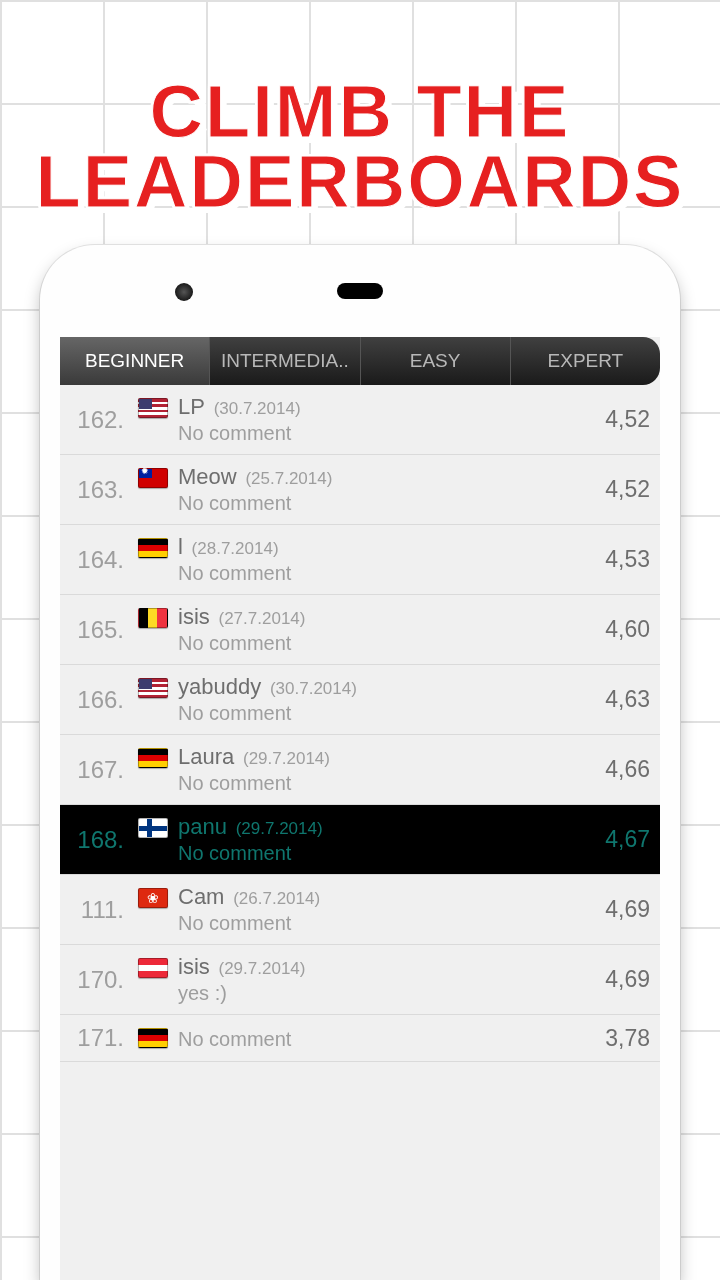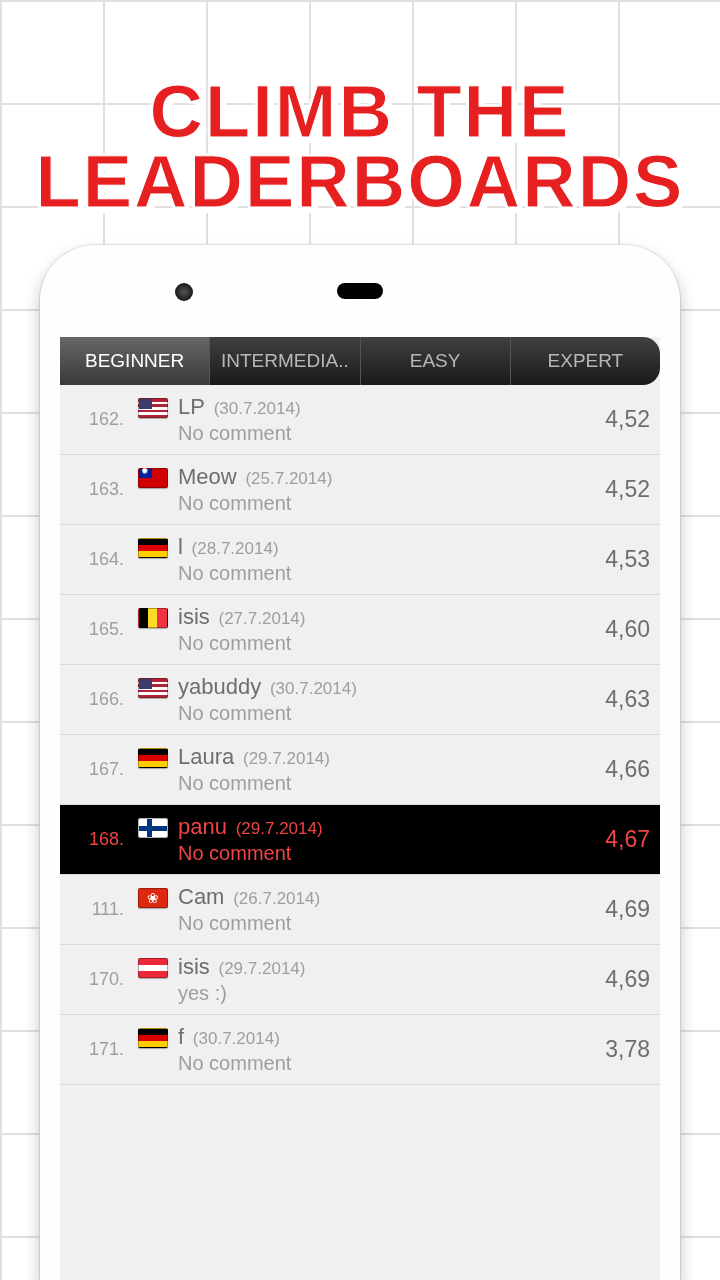"162." .rank { font-size: 18px -> 24px }
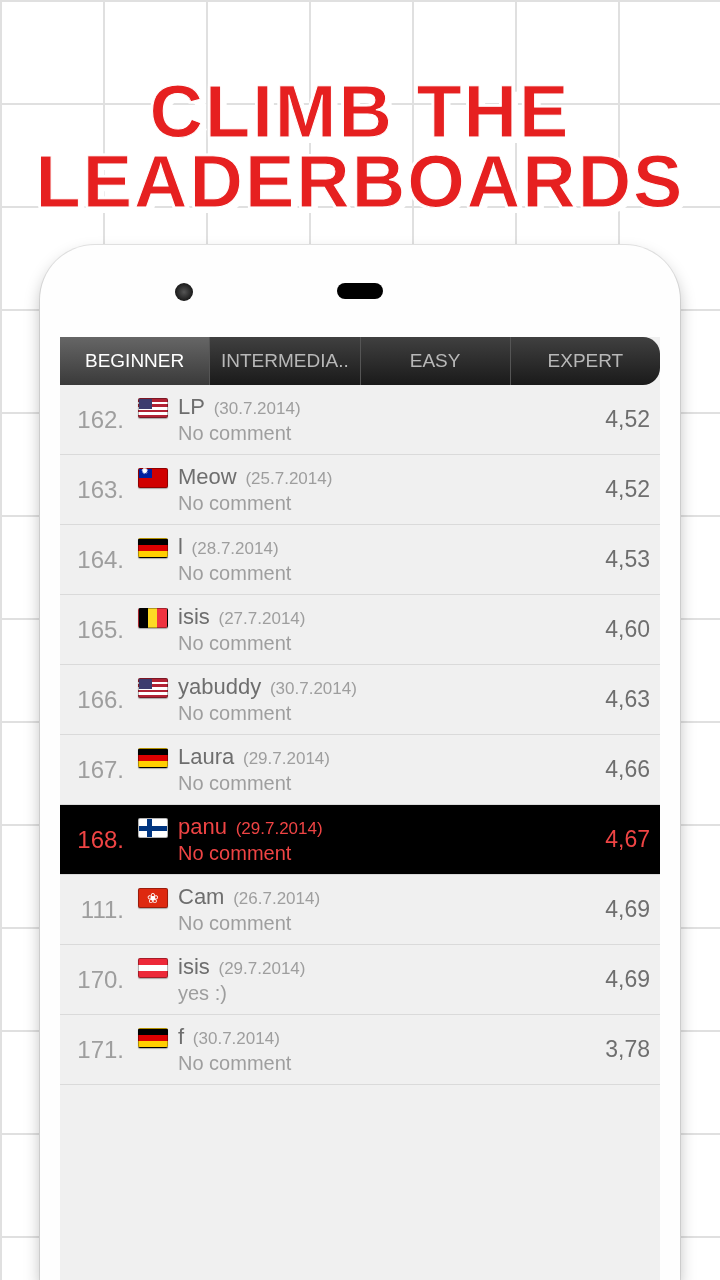"168." .row.highlight { color: #ef4444 -> #0f766e }
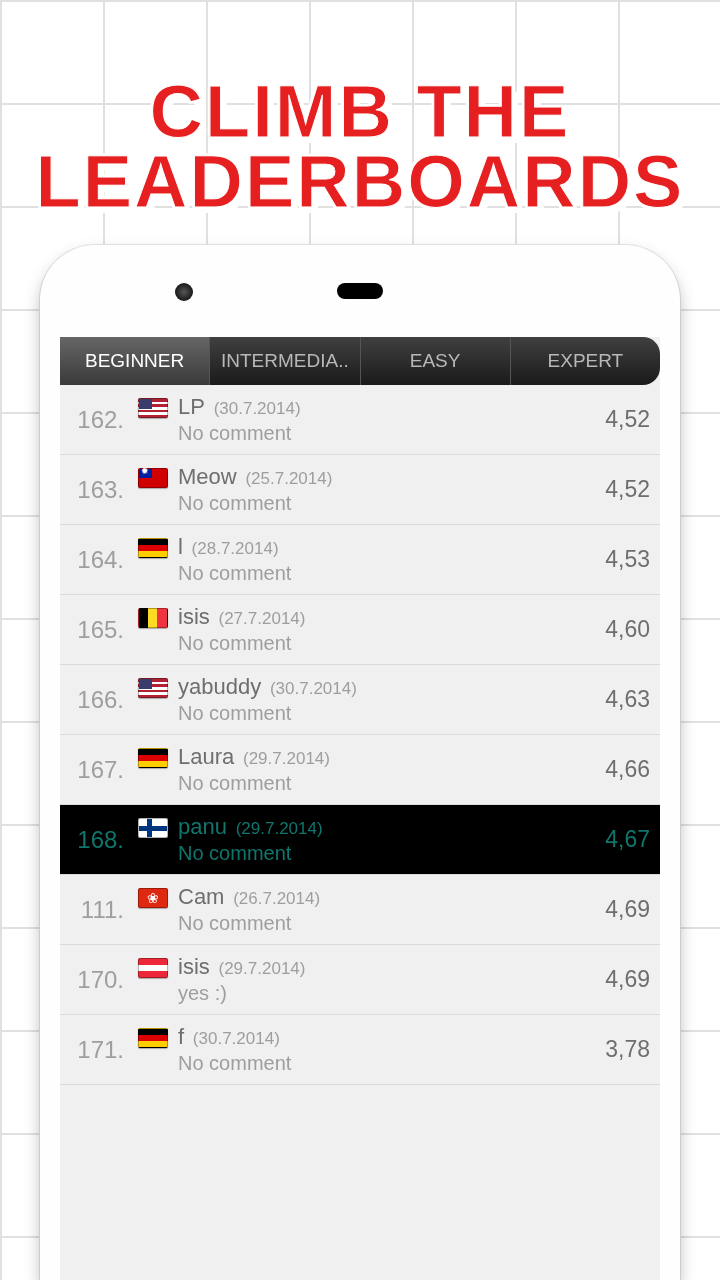"f (30.7.2014)" div.name-line { html: <div><span>f</span><span> (30.7.2014)</span></div> -> none }
